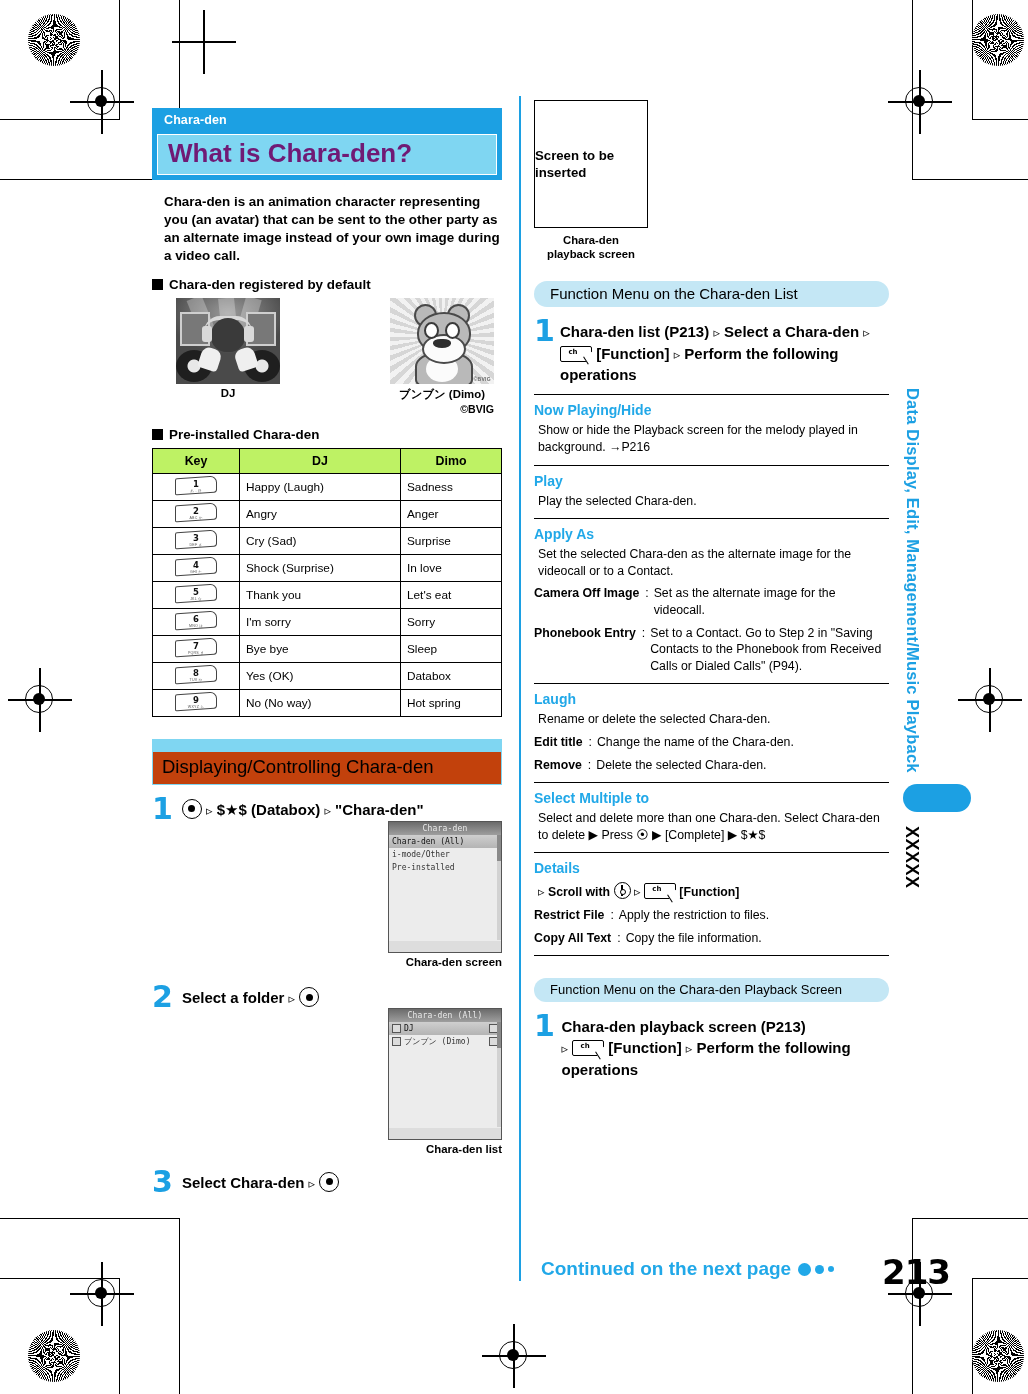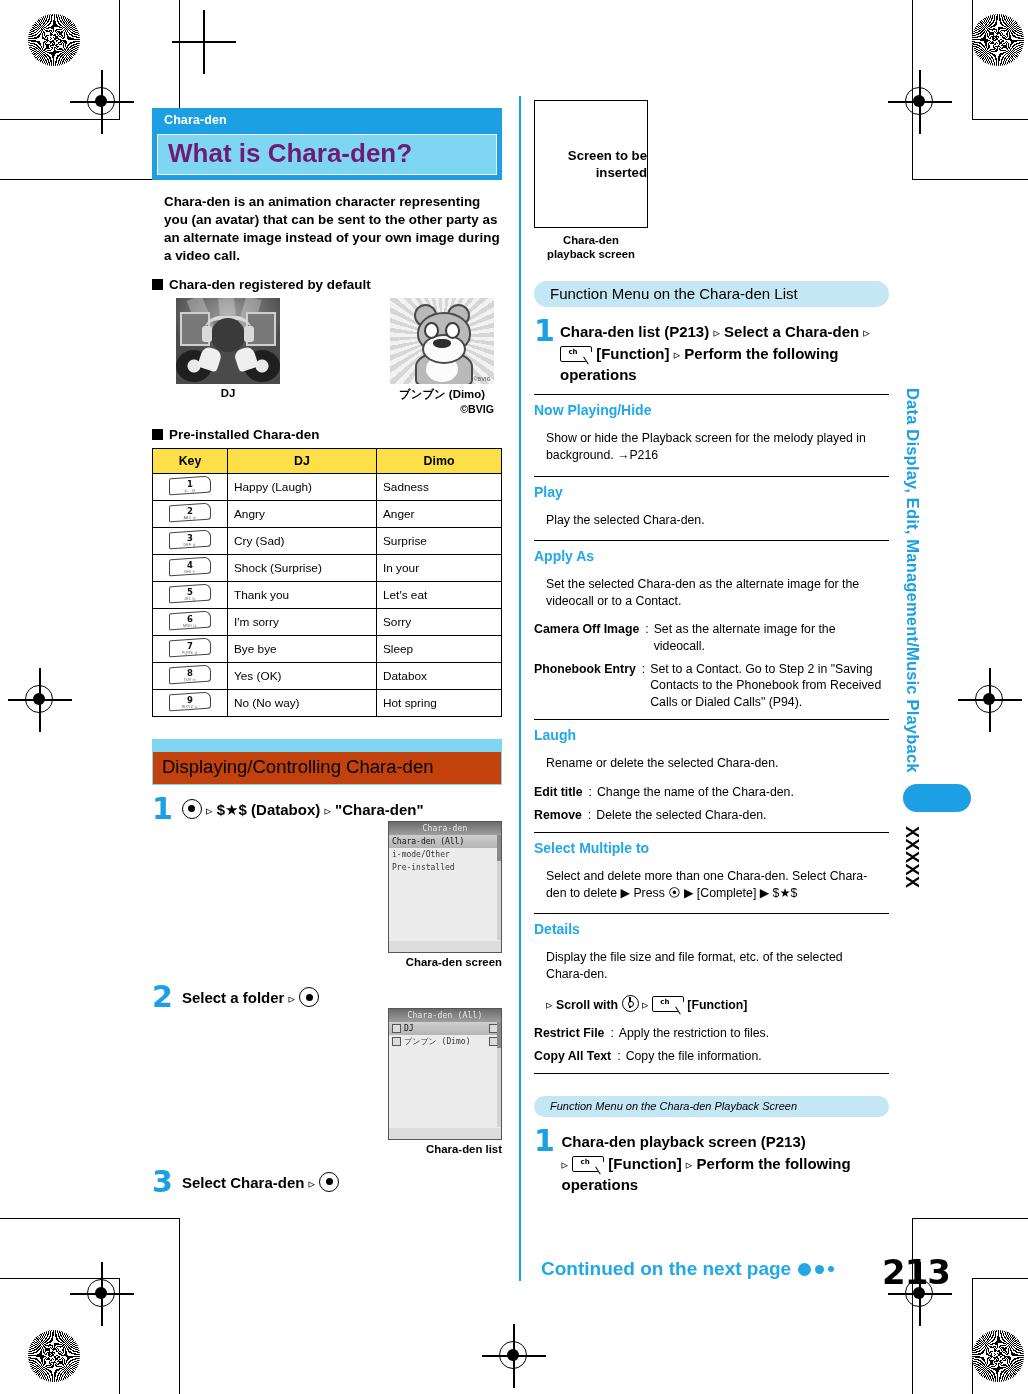"Screen to be inserted" .placeholder { text-align: right -> left }
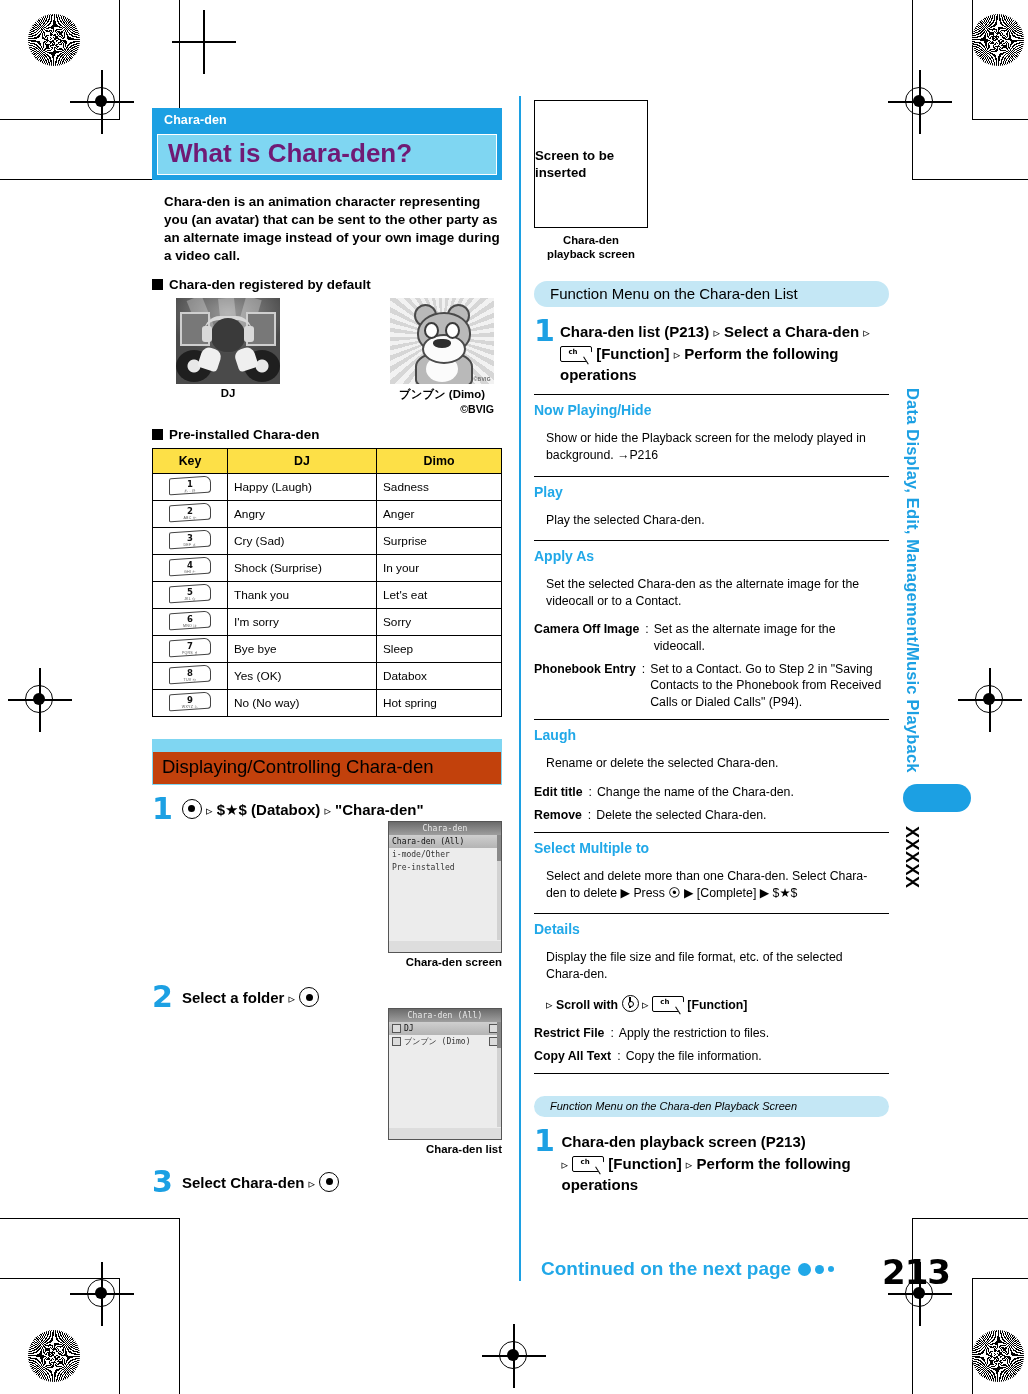"Show or hide the Playback" .fd { margin: 12px -> 4px }
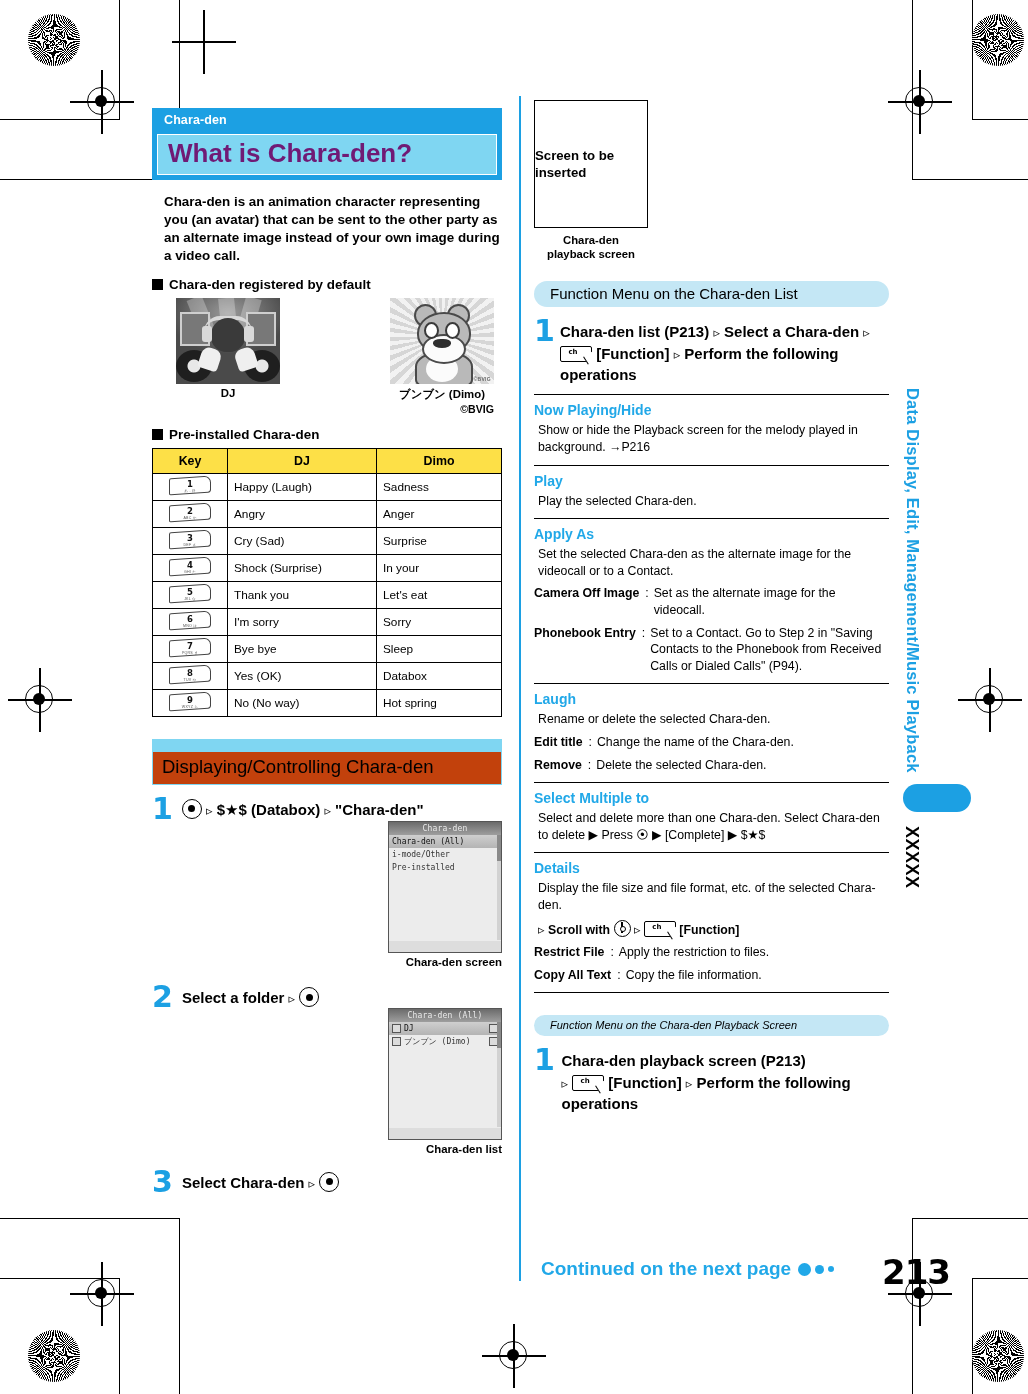"Key" table.keytbl th { background: #fde047 -> #bef264; padding: 5px 10px -> 5px 16px }
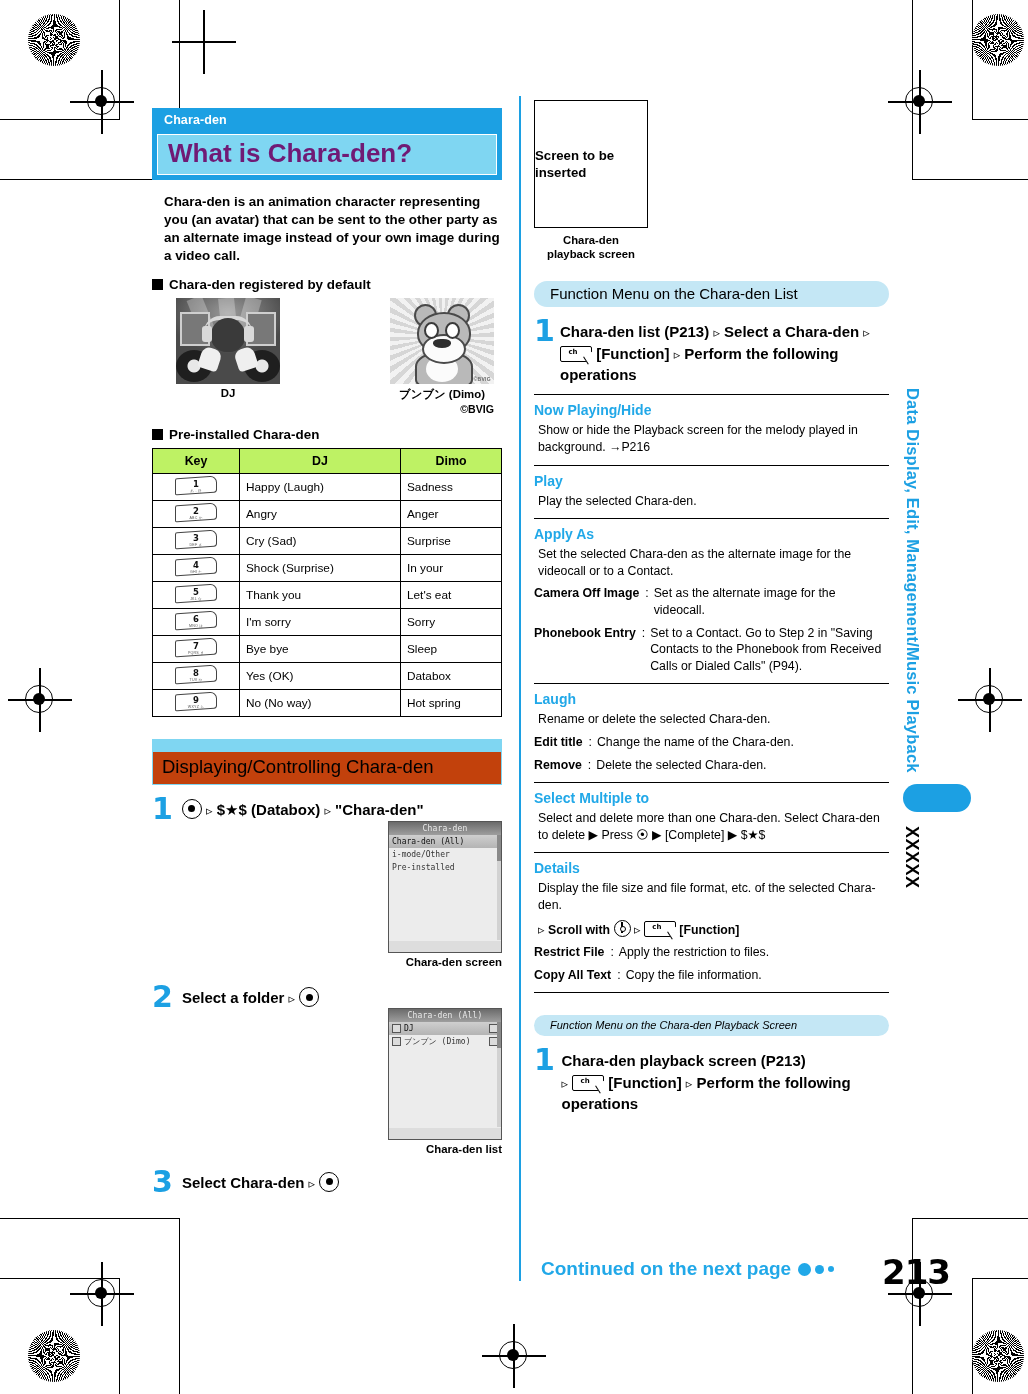"In your" td { text: your -> love }
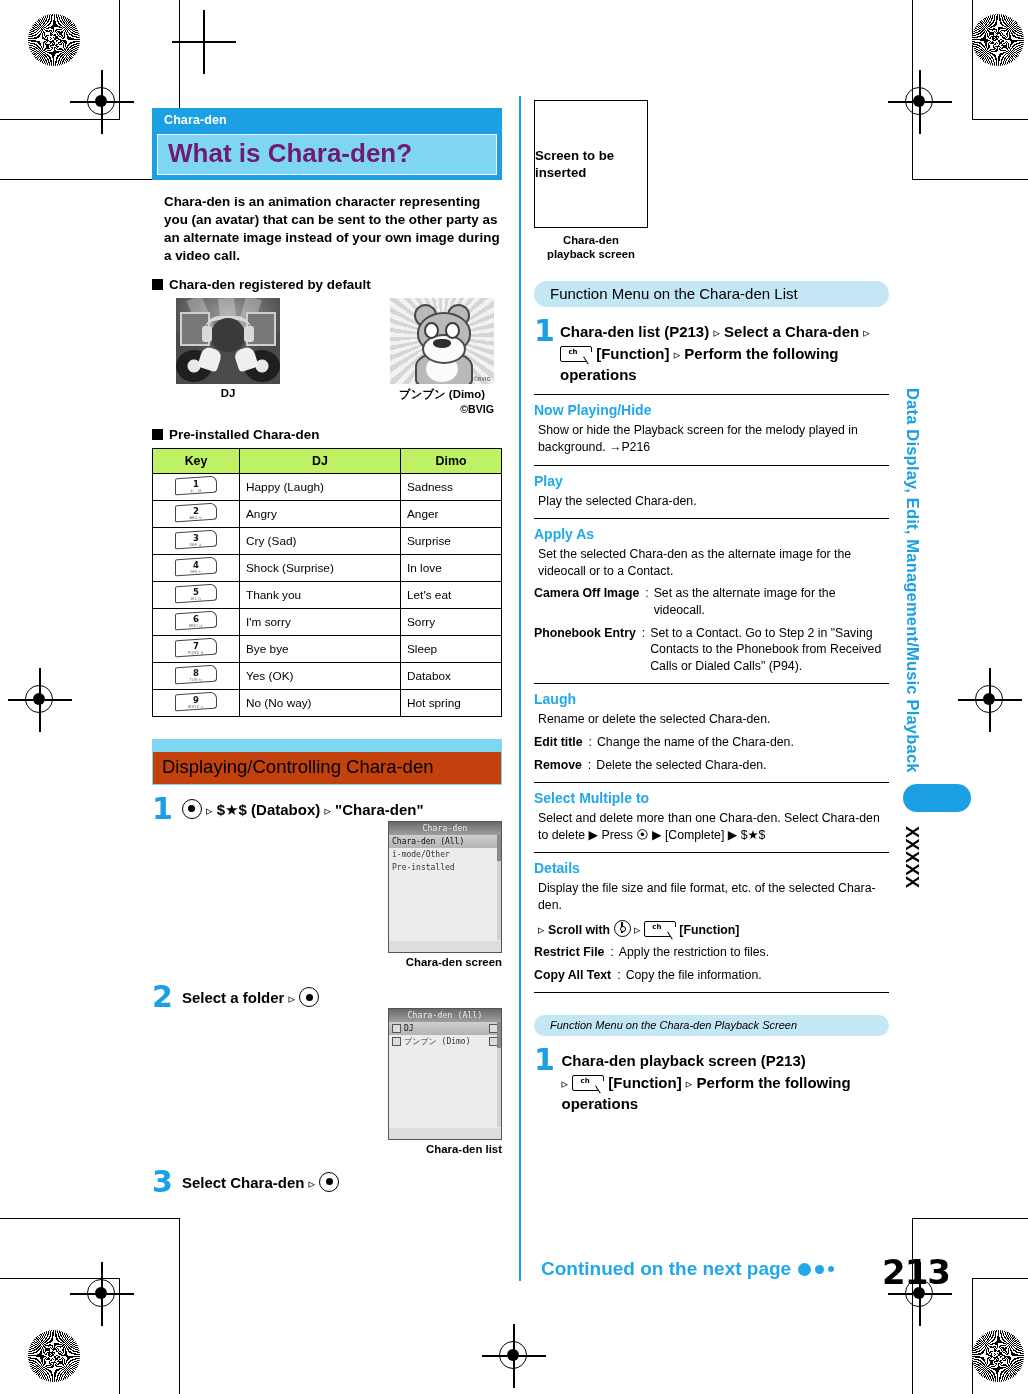"Display the file size and" div.fd { html: <div>Display the file size and file format, etc. of the selected Chara-den.</div> -> none }
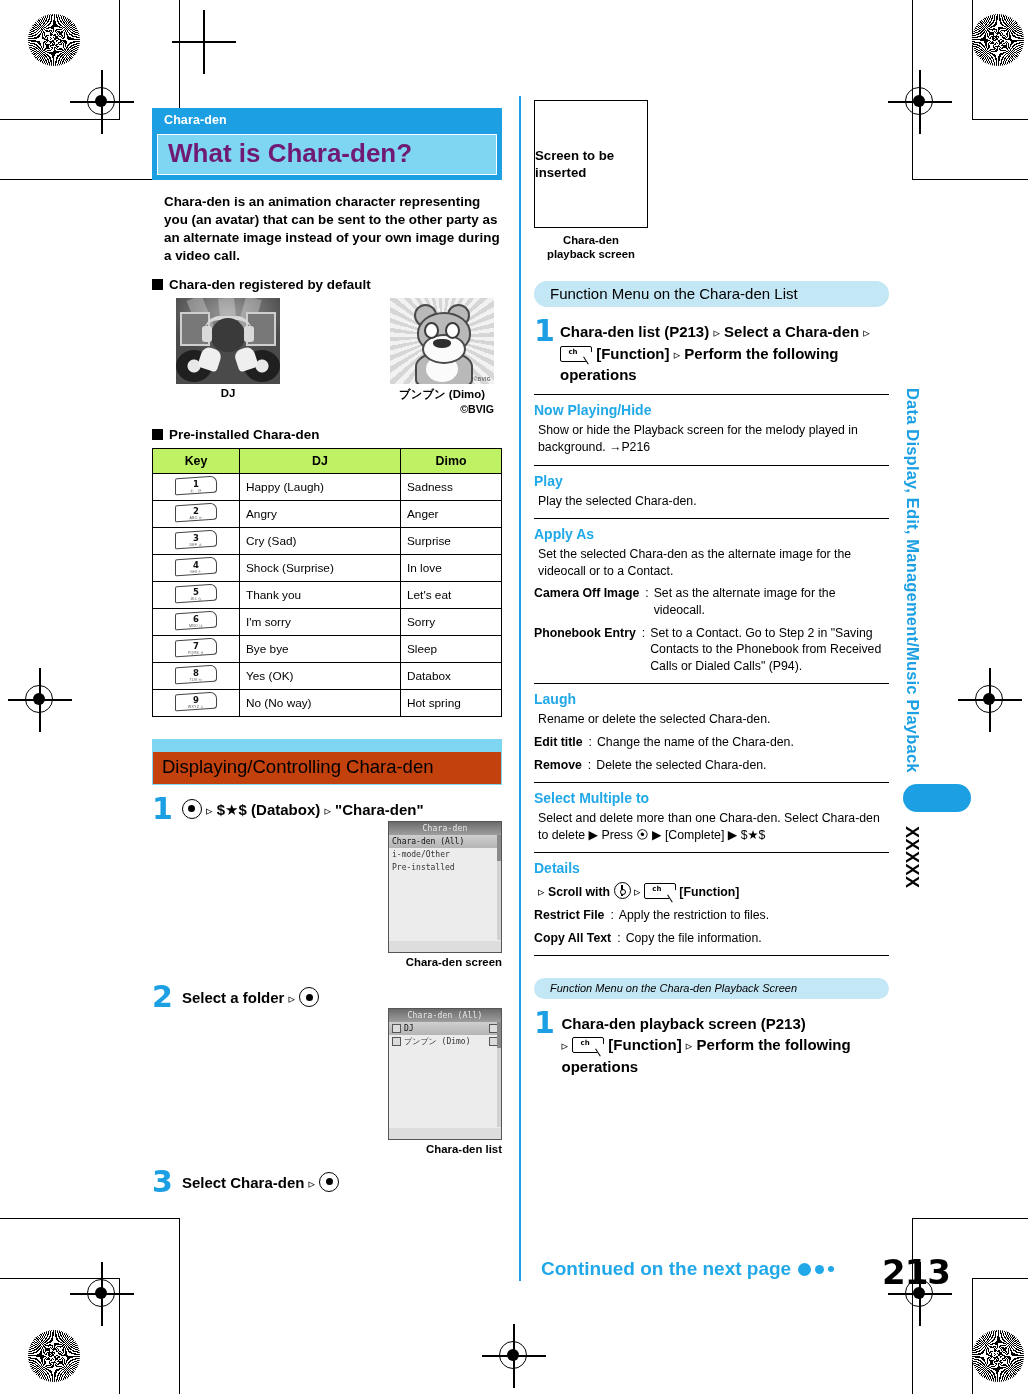"Function Menu on the Chara-den Playback" div.pill { font-size: 11px -> 13px; font-style: italic -> none }
